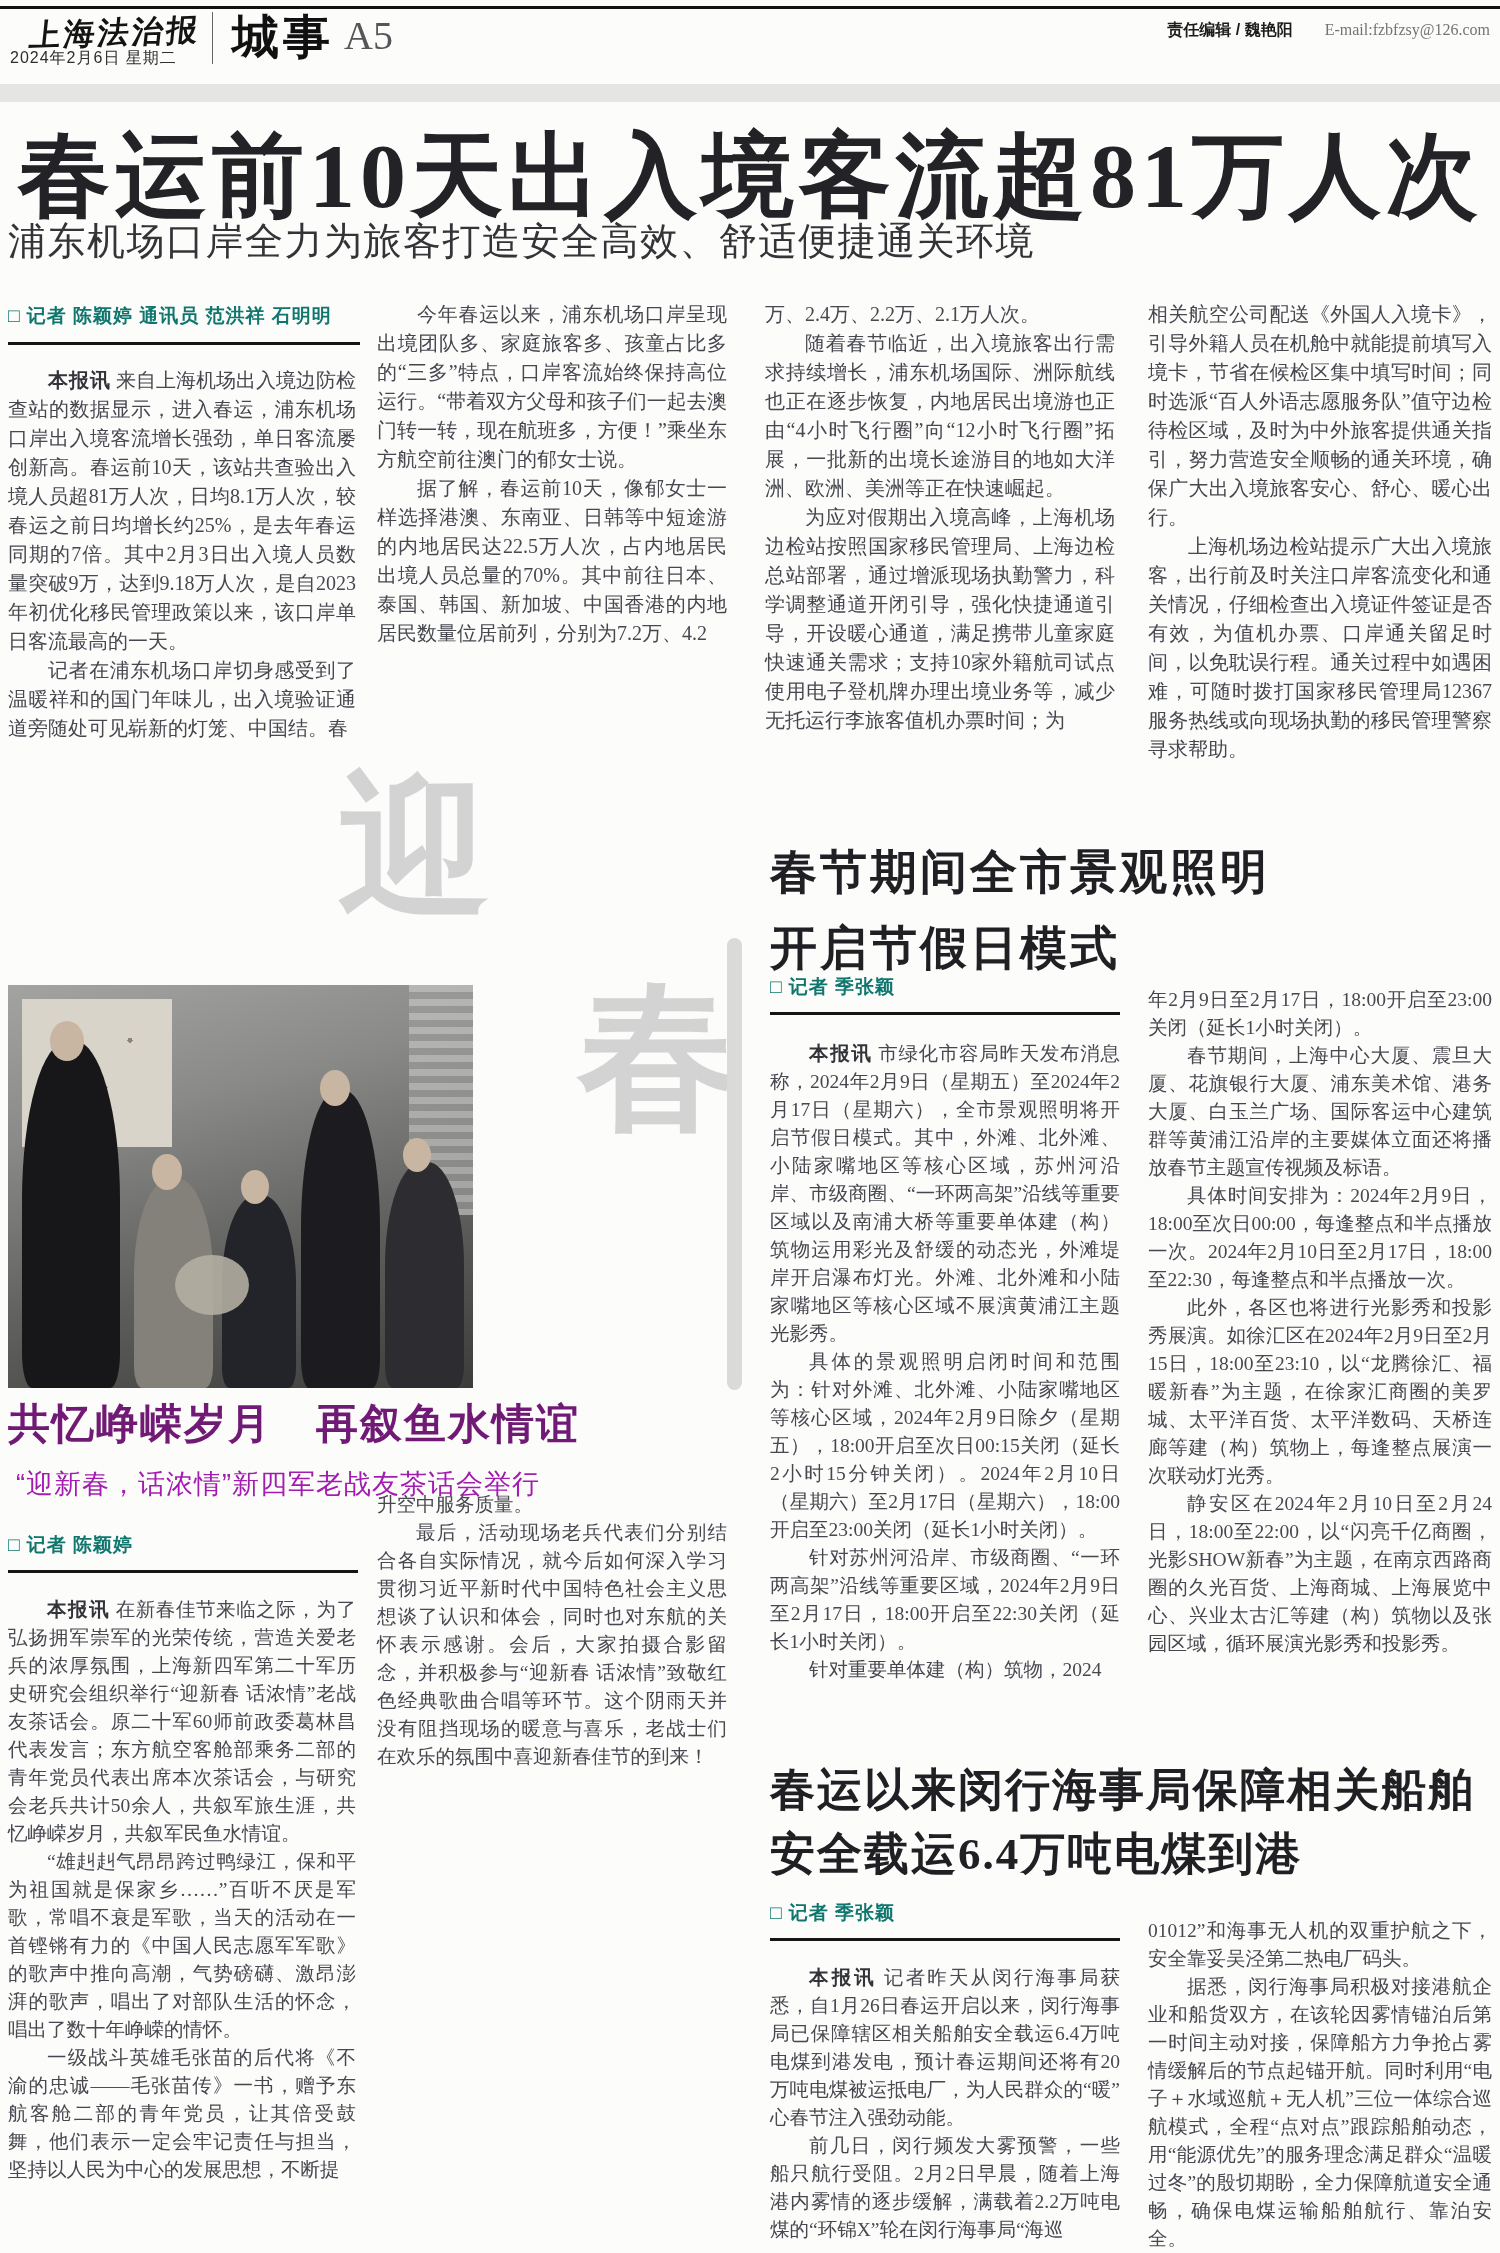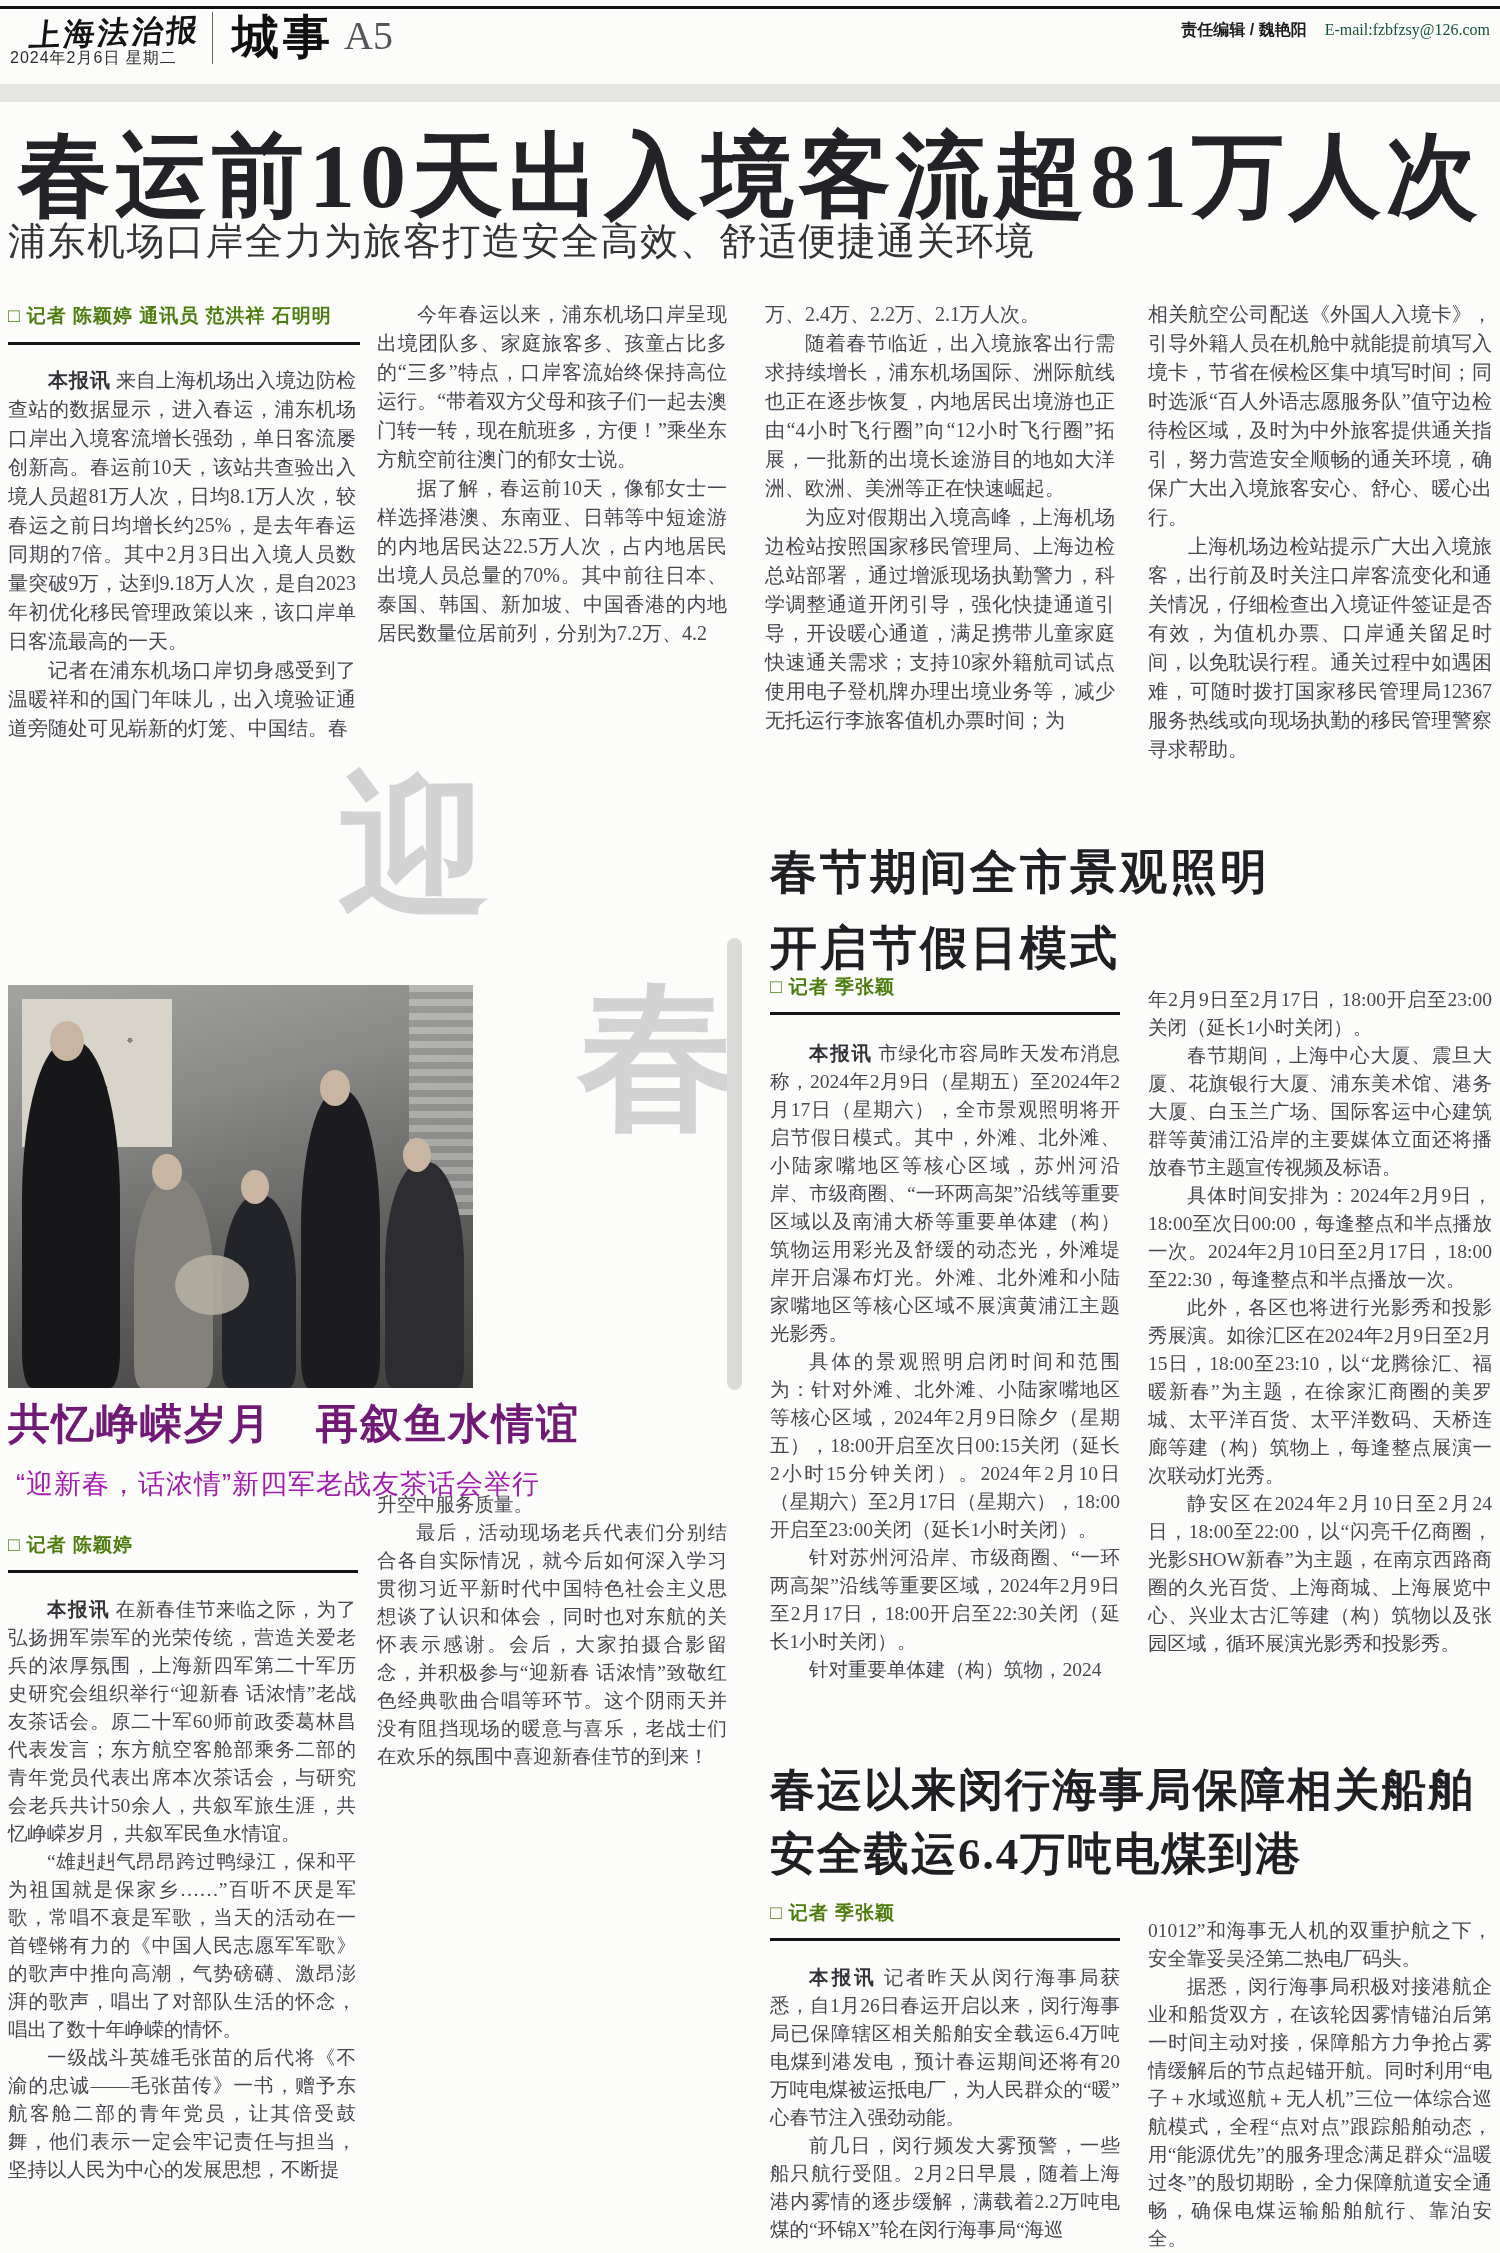"E-mail:fzbfzsy@126.com" .email { color: #14532d -> #737373; margin-left: 14px -> 28px }
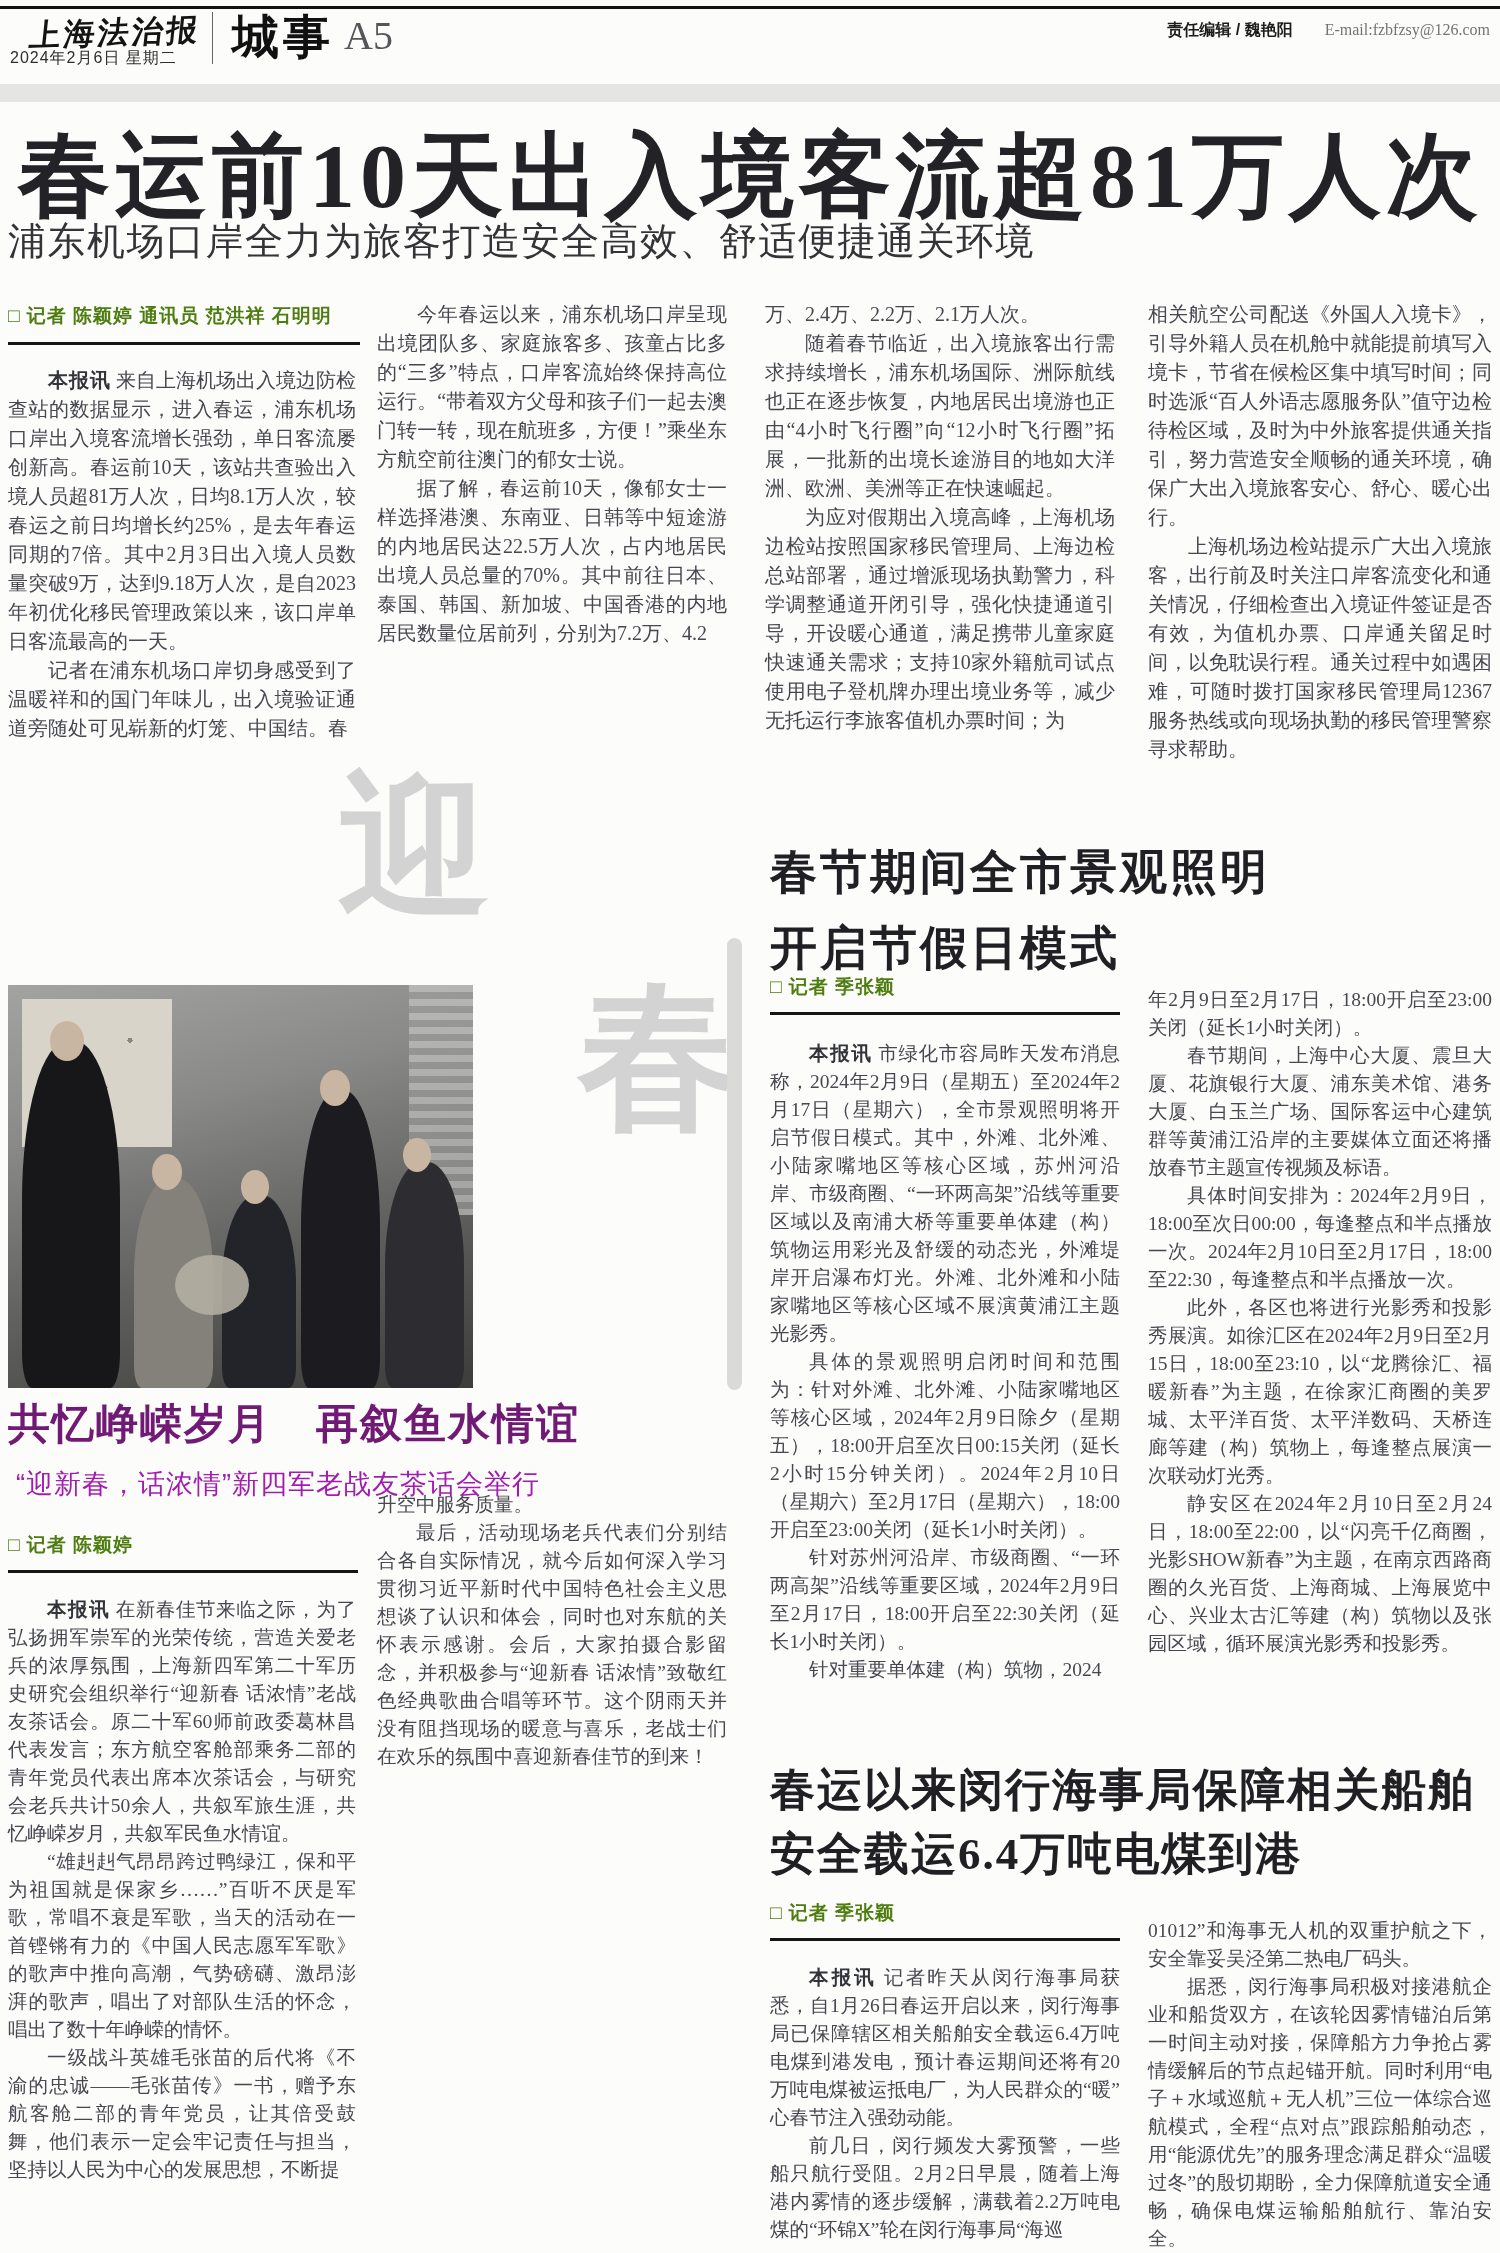"□ 记者 陈颖婷 通讯员 范洪祥" .byline { color: #4d7c0f -> #0f766e }
